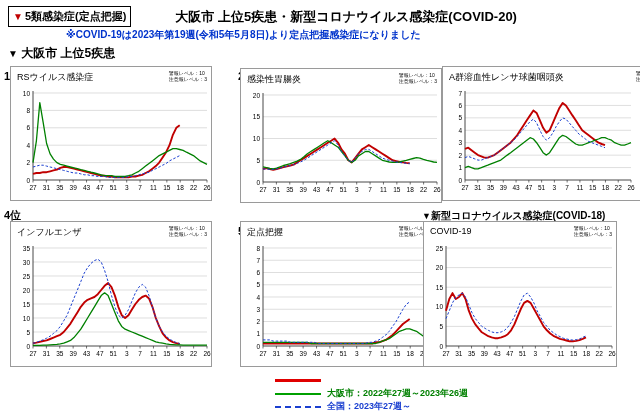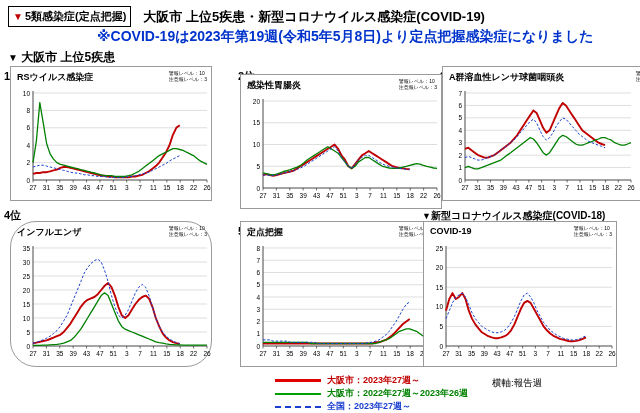"▼ 5類感染症(定点把握)" .hdr { gap: none -> 32px }
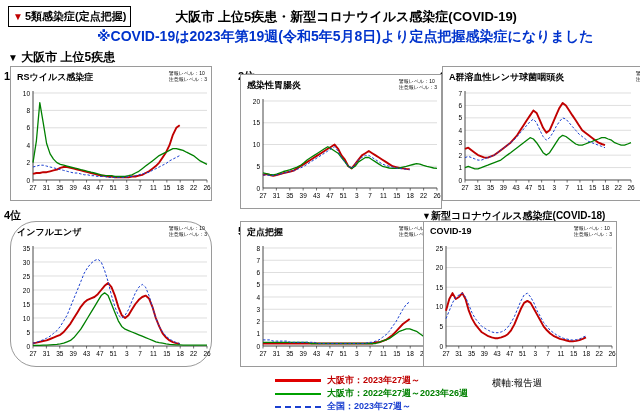"大阪市 上位5疾患・新型コロナウイルス感染症(COVID-19)" div.hdr-title { text: COVID-19 -> COVID-20 }
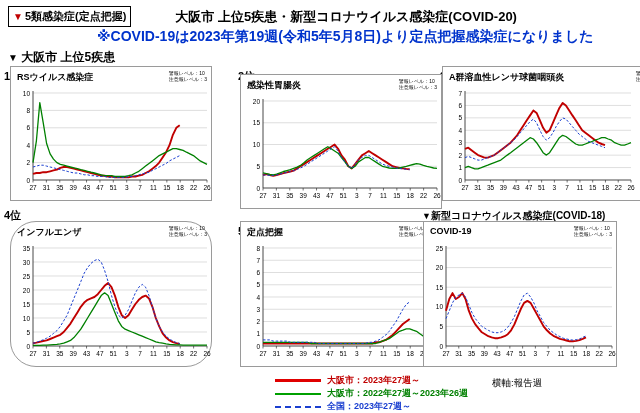"※COVID-19は2023年第19週(令和5年5月8日)より定点把握感染症にな" .hdr-note { font-size: 14px -> 10px; margin: 1px 0 0 97px -> 1px 0 0 66px }
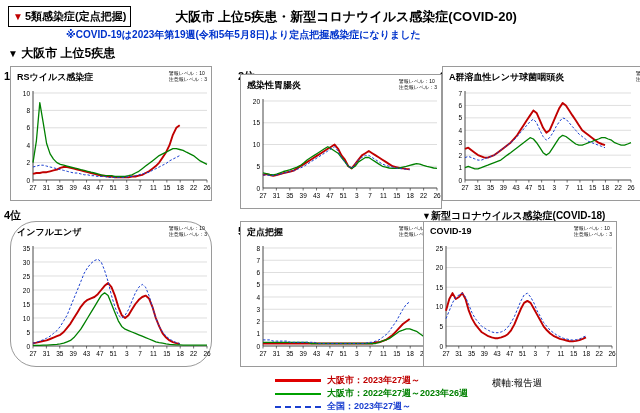"RSウイルス感染症" .panel-title { font-weight: bold -> normal }
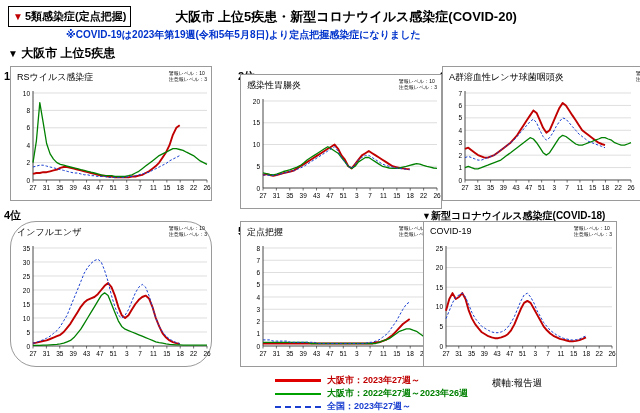"感染性胃腸炎" div.panel { top: 74px -> 68px }
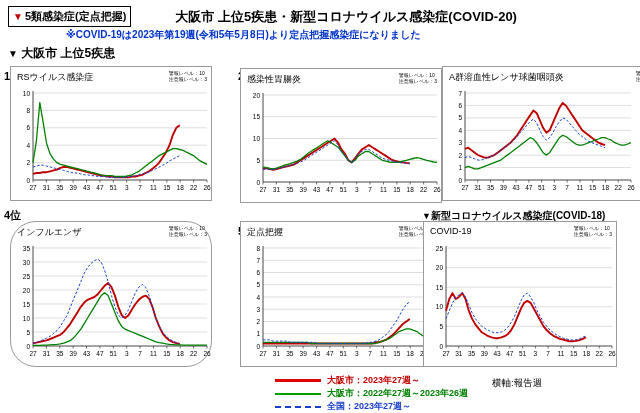"インフルエンザ" div.panel { border-radius: 26px -> none }
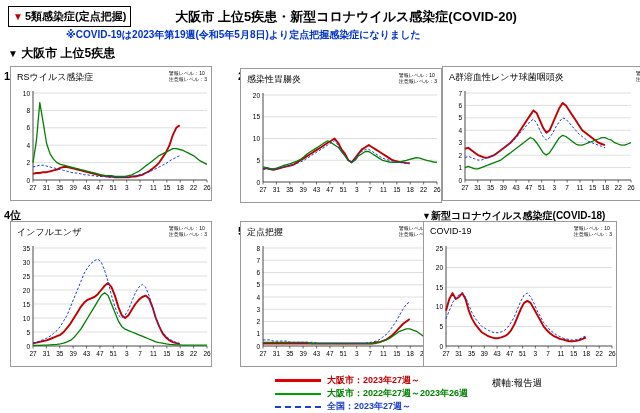"大阪市：2023年27週～" span.lbl-red { html: <span>大阪市：2023年27週～</span> -> none }
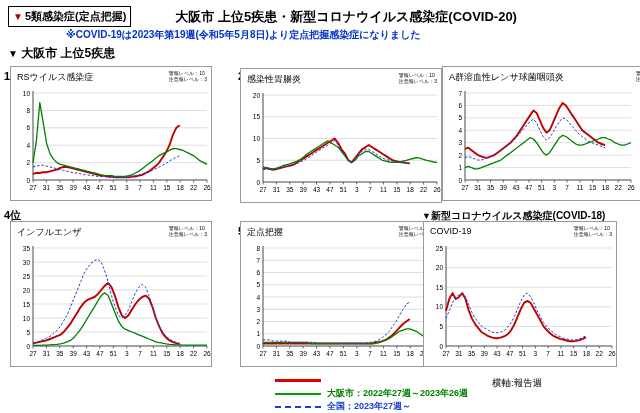"横軸:報告週" div { html: <div>横軸:報告週</div> -> none }
